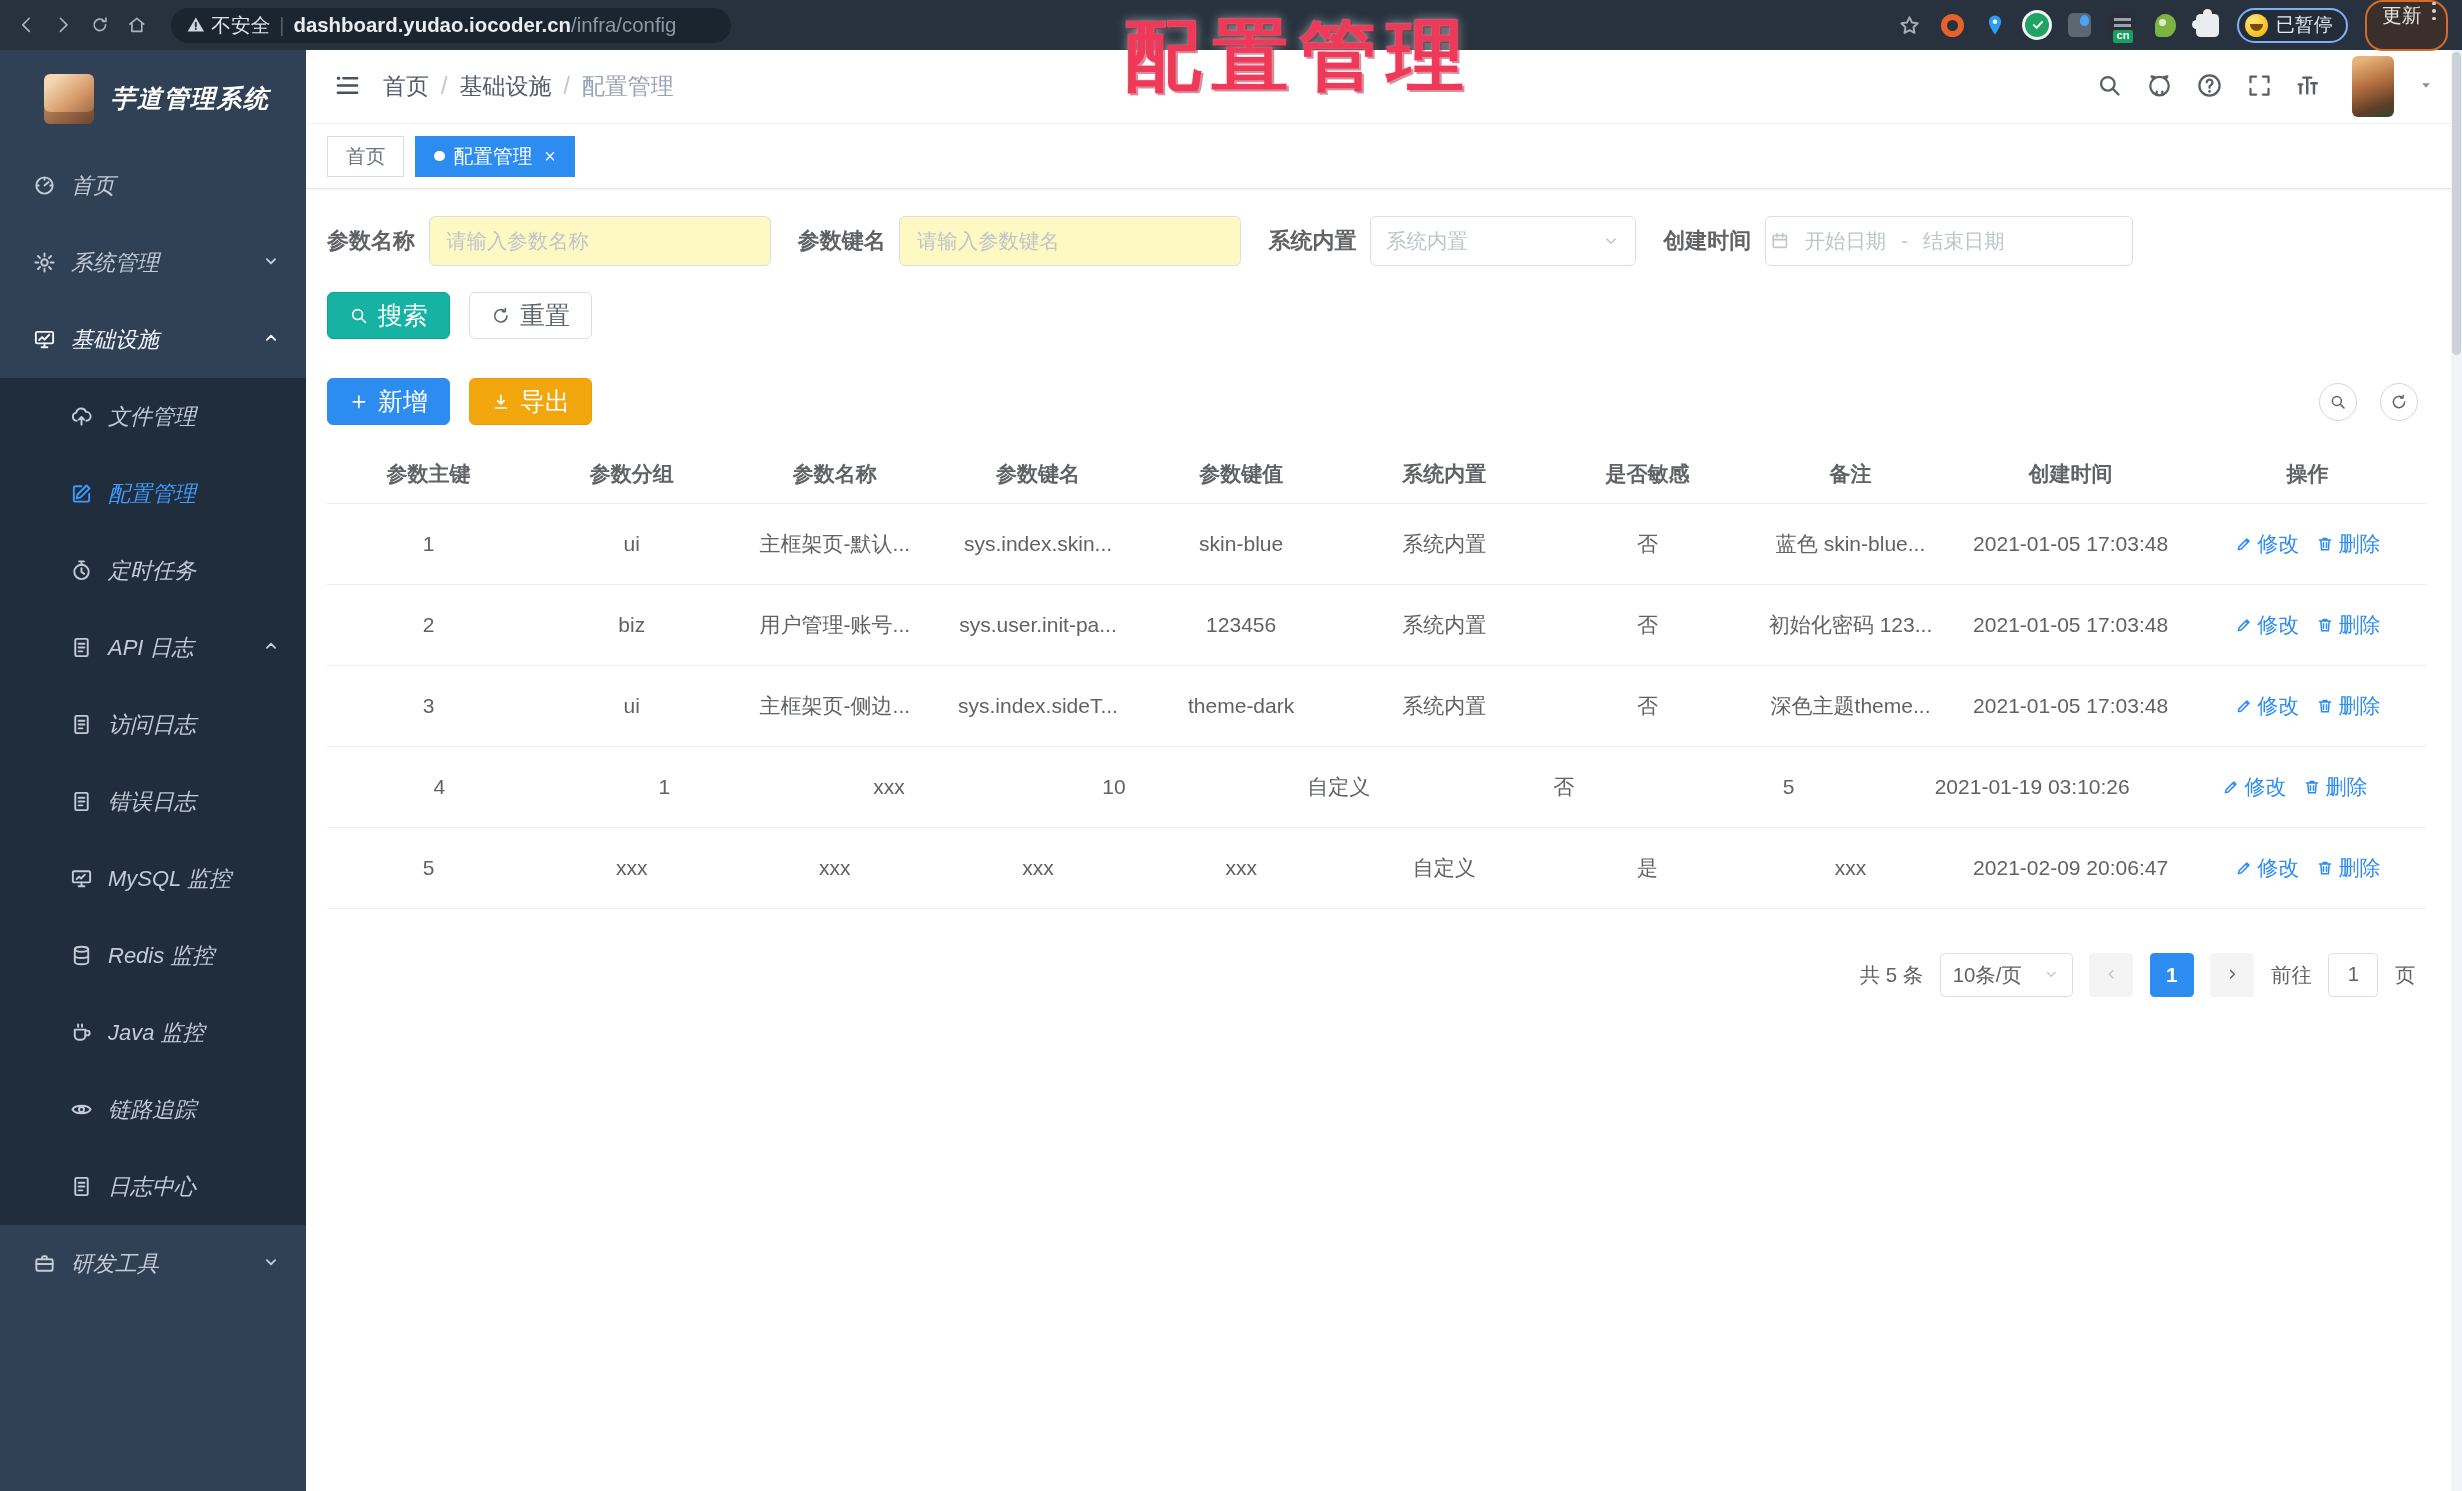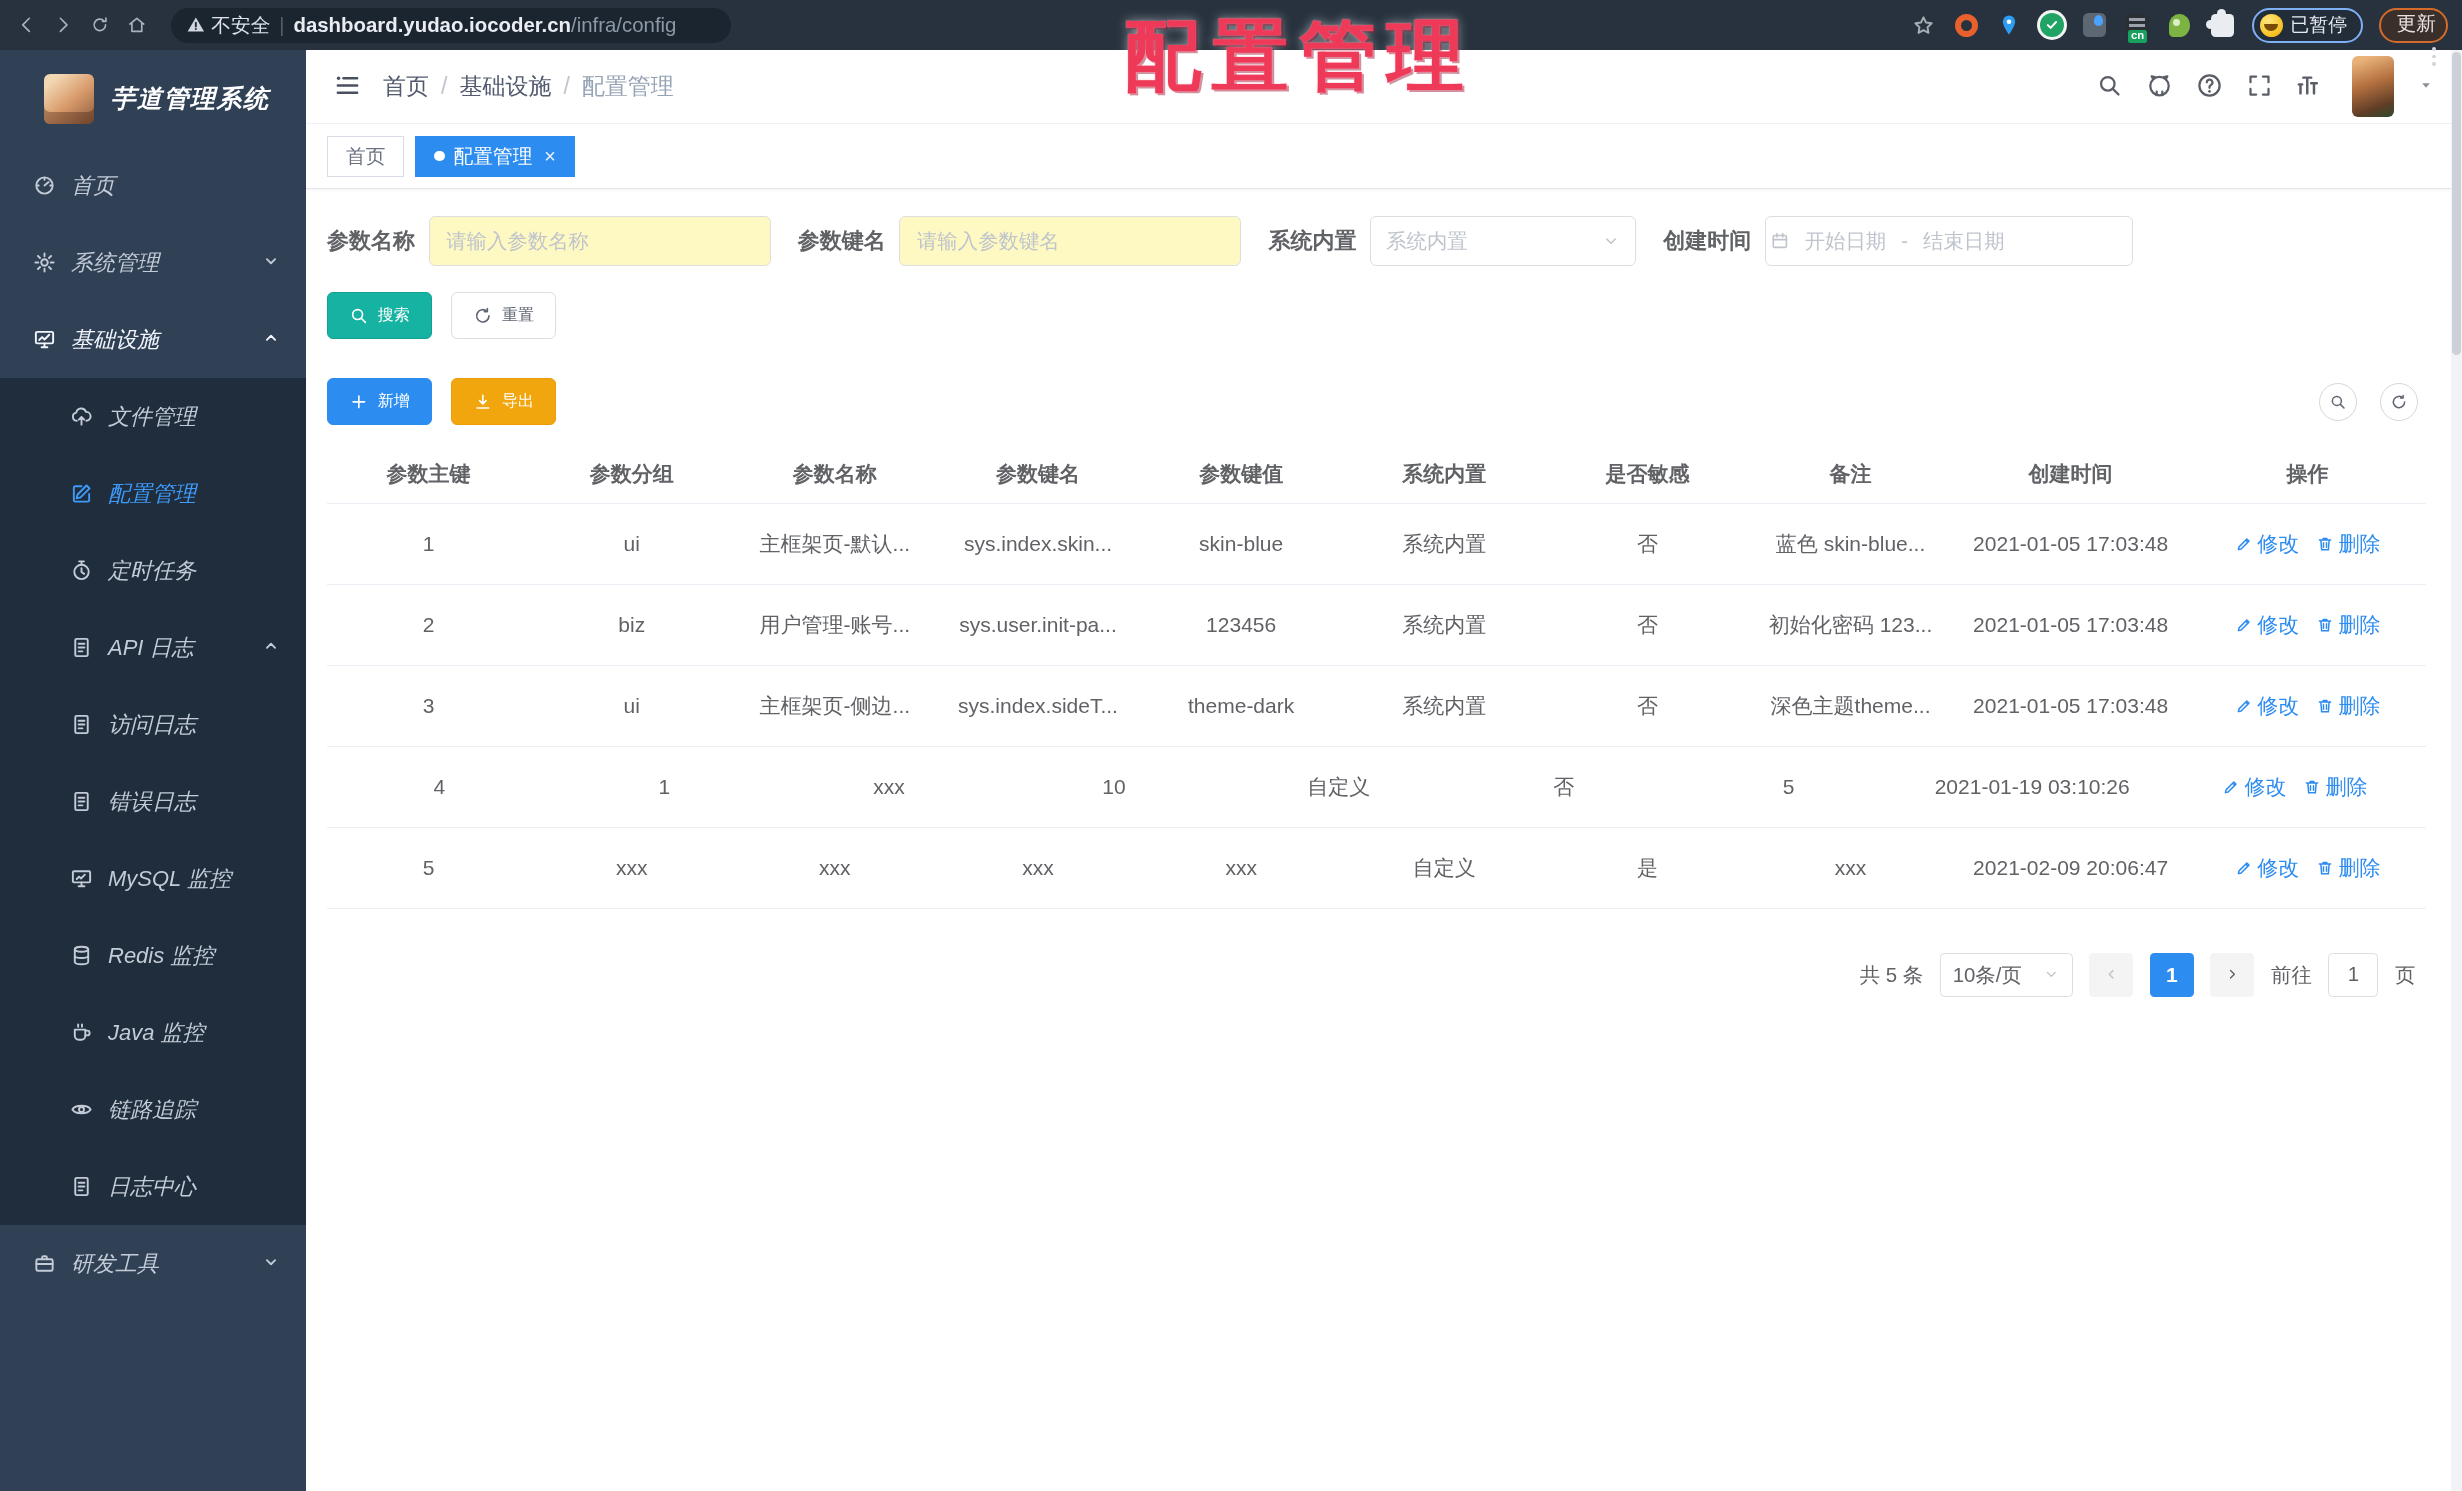"更新" .update-pill { align-items: flex-end -> flex-start; flex-direction: column -> none; height: 35px -> 51px }
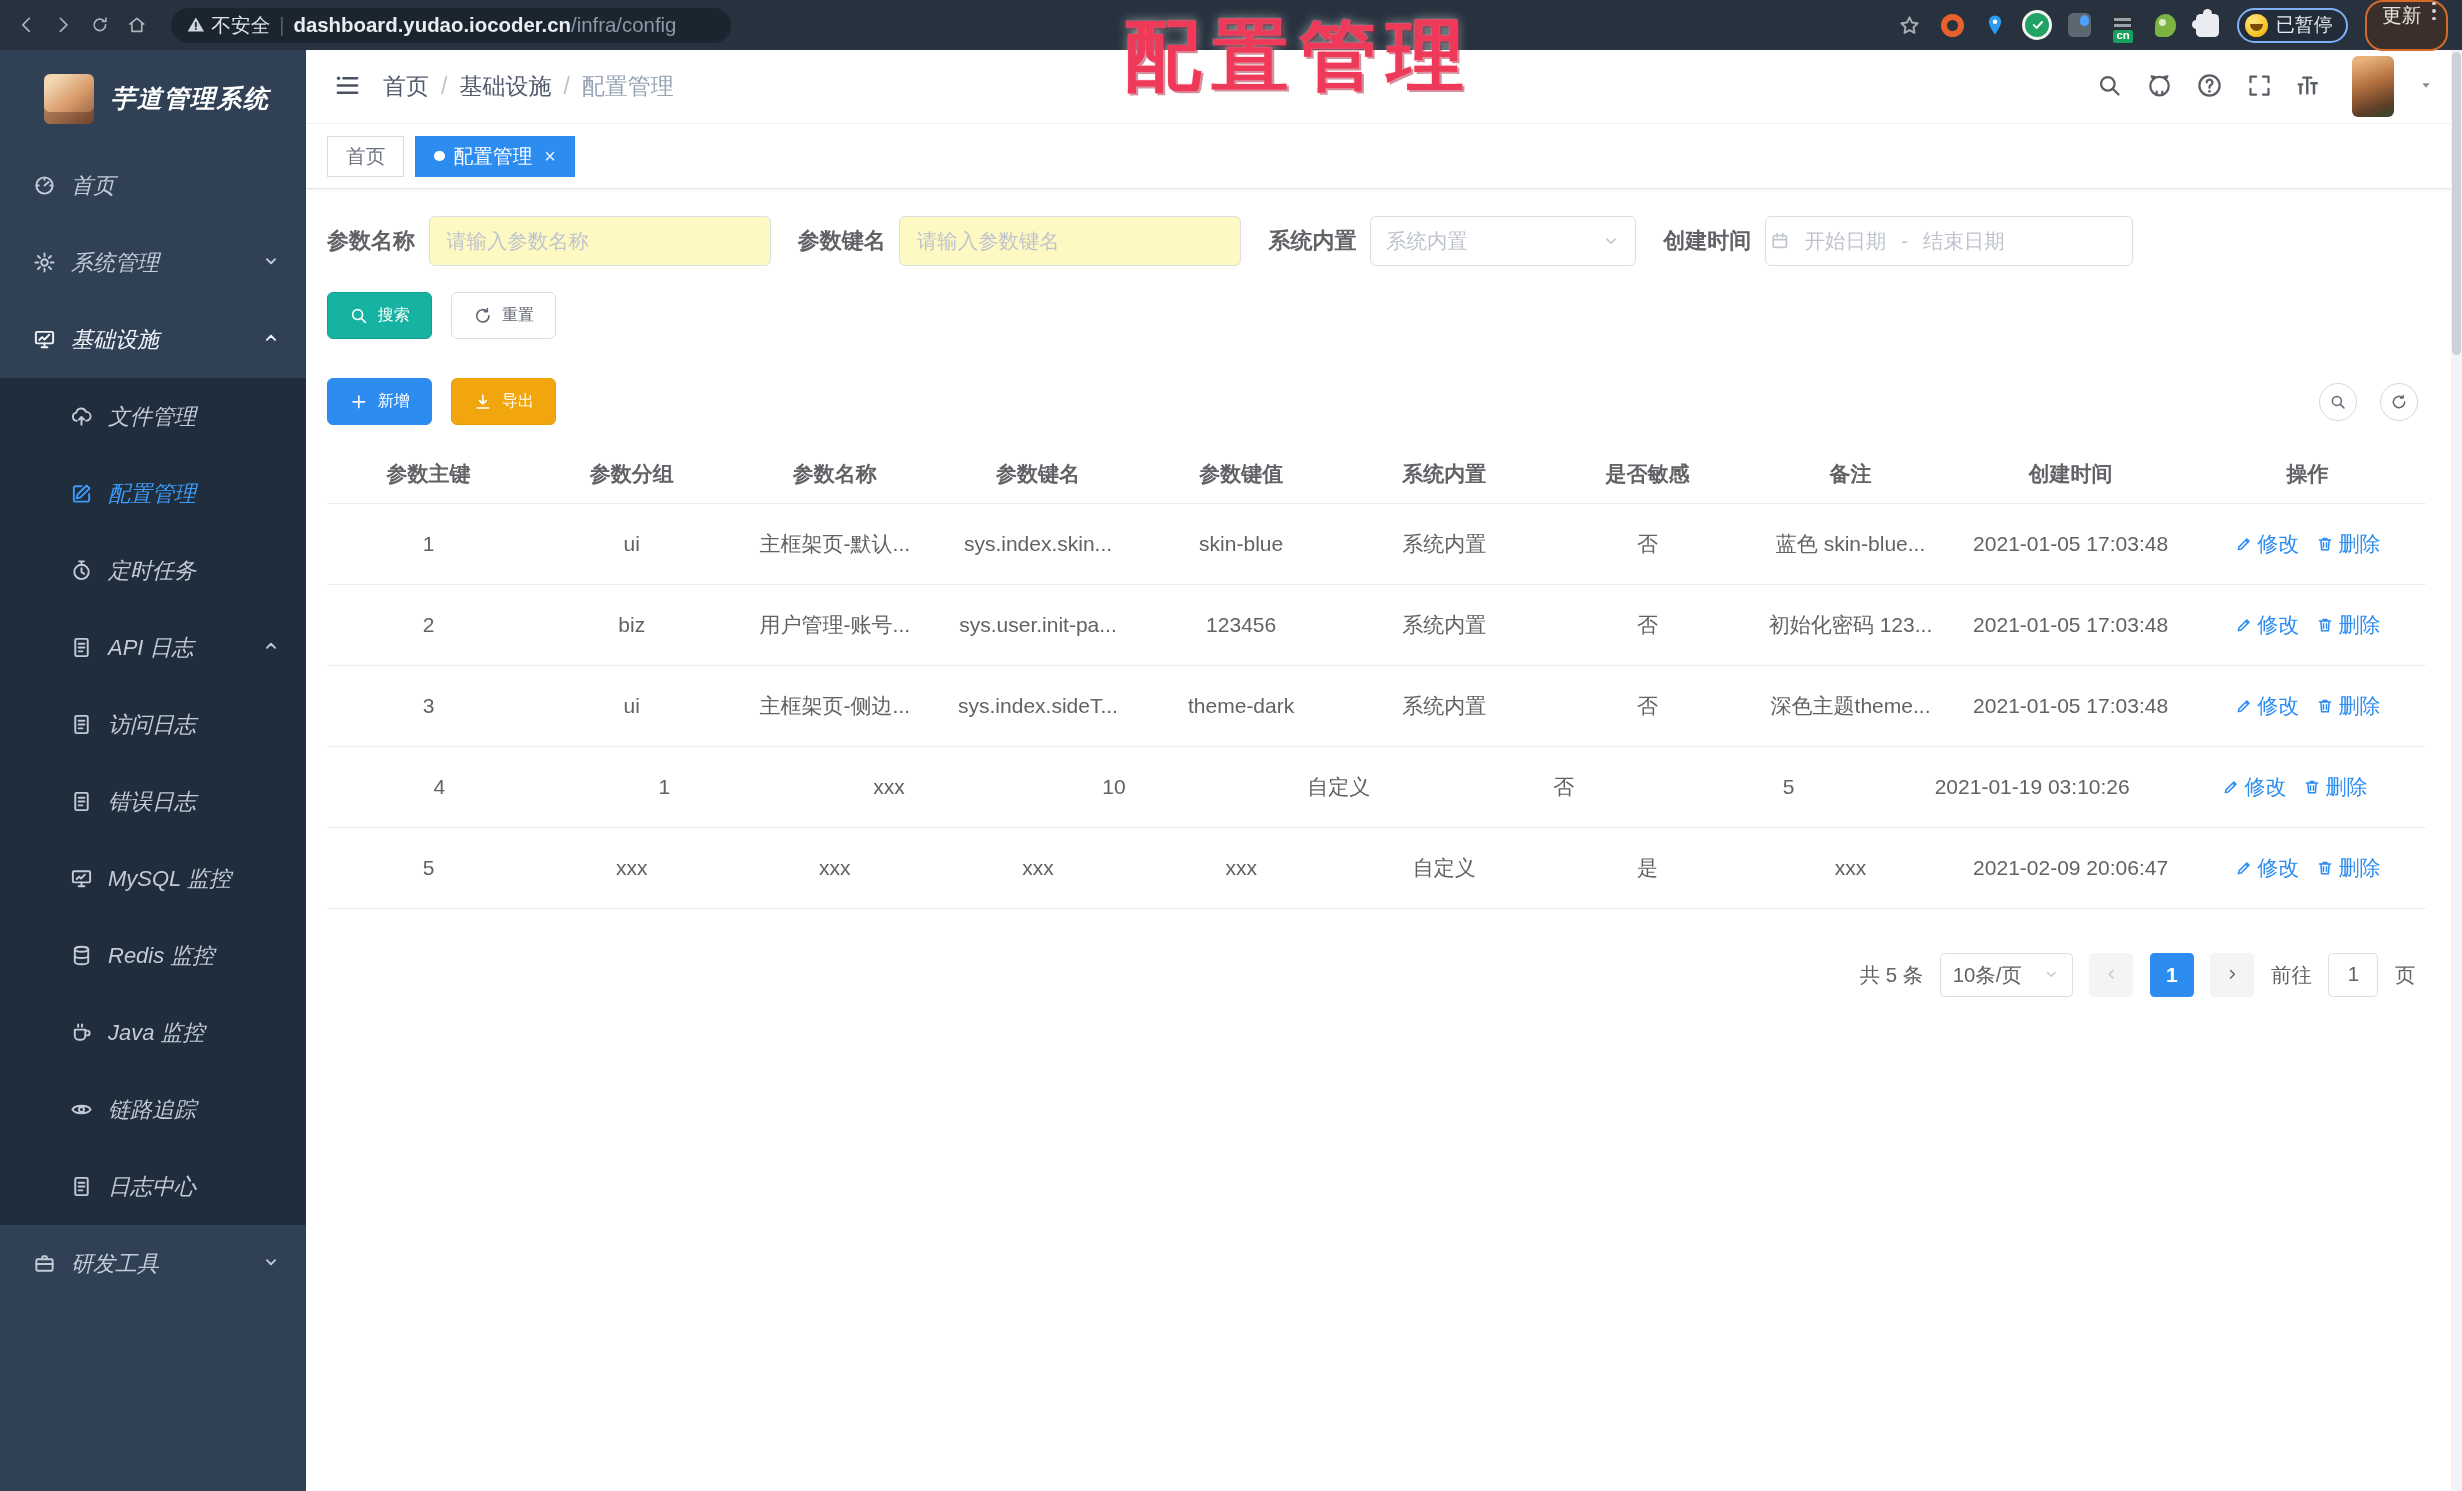"搜索" .btn { font-size: 16px -> 25px }
